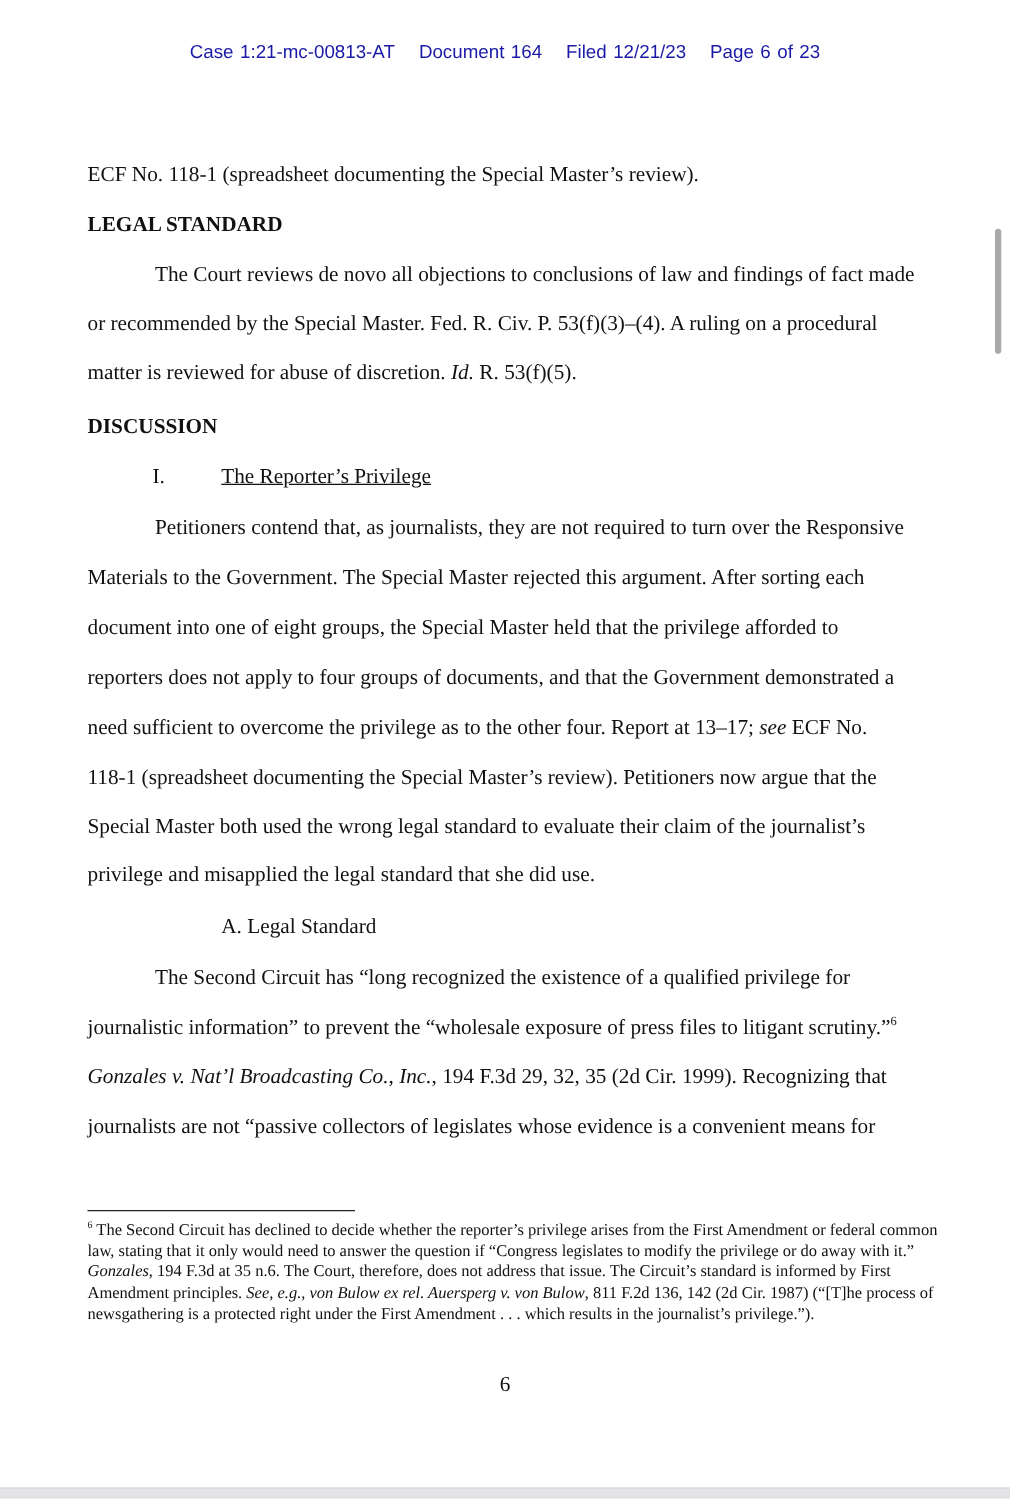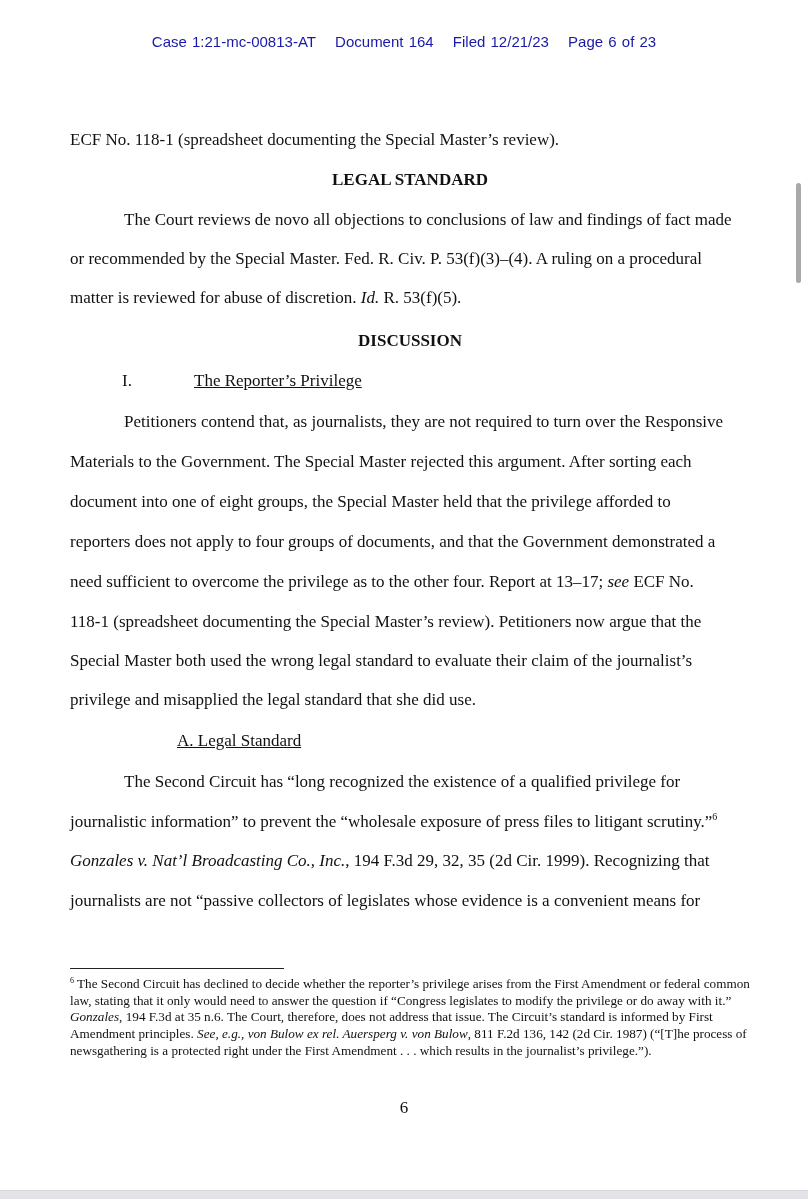"LEGAL STANDARD" .center { text-align: center -> none }
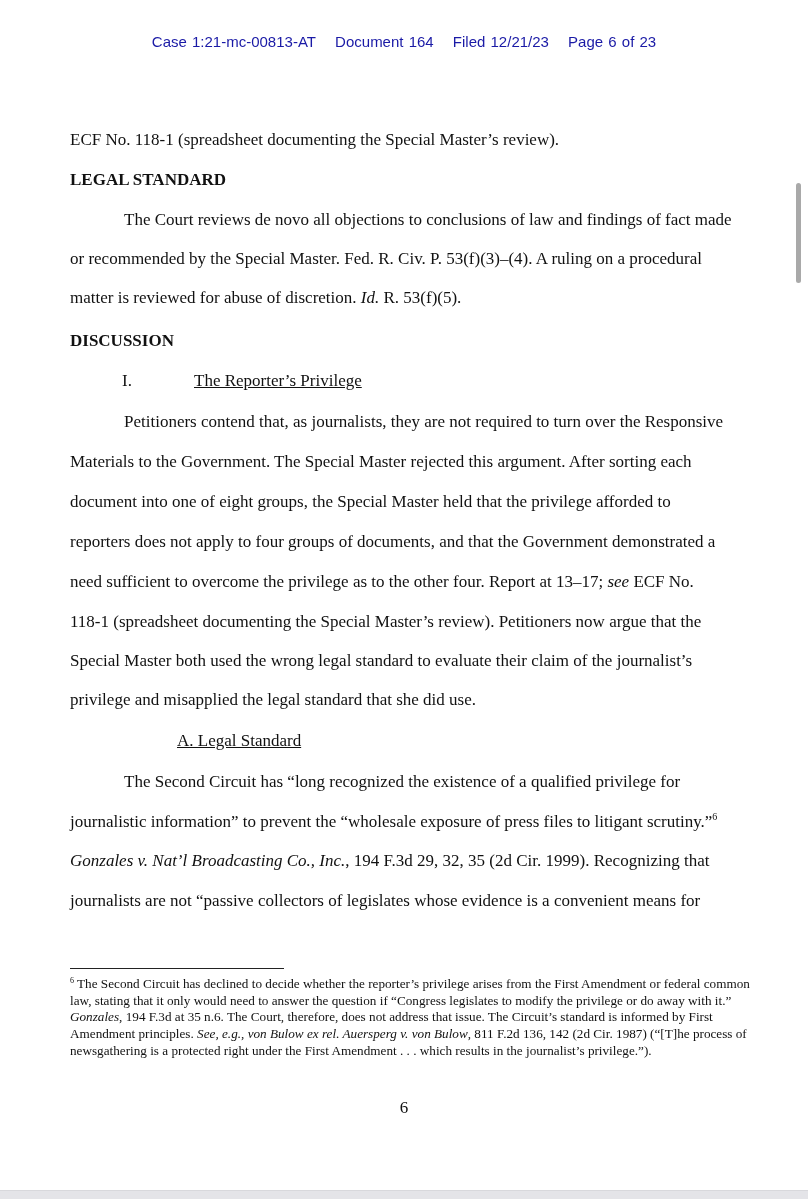"The Reporter’s Privilege" .u { margin-left: 17px -> none }
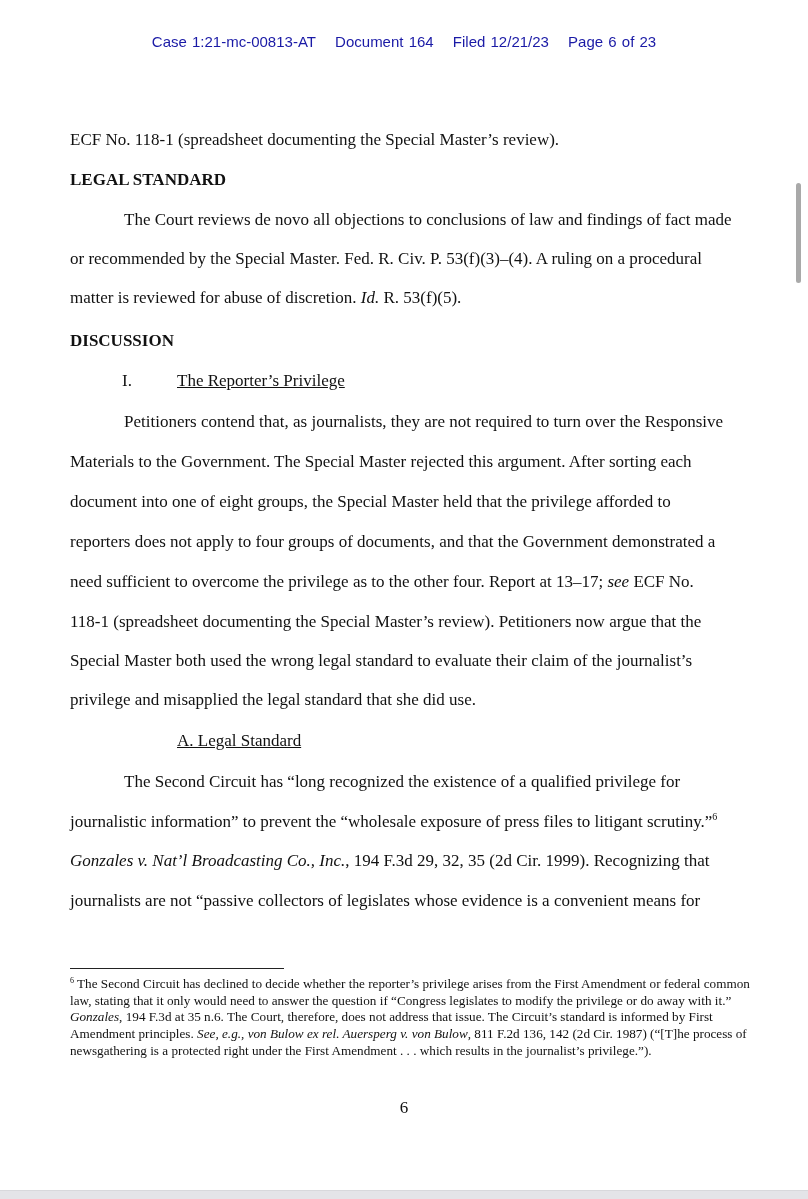"A. Legal Standard" .sub-heading { text-decoration: underline -> none }
